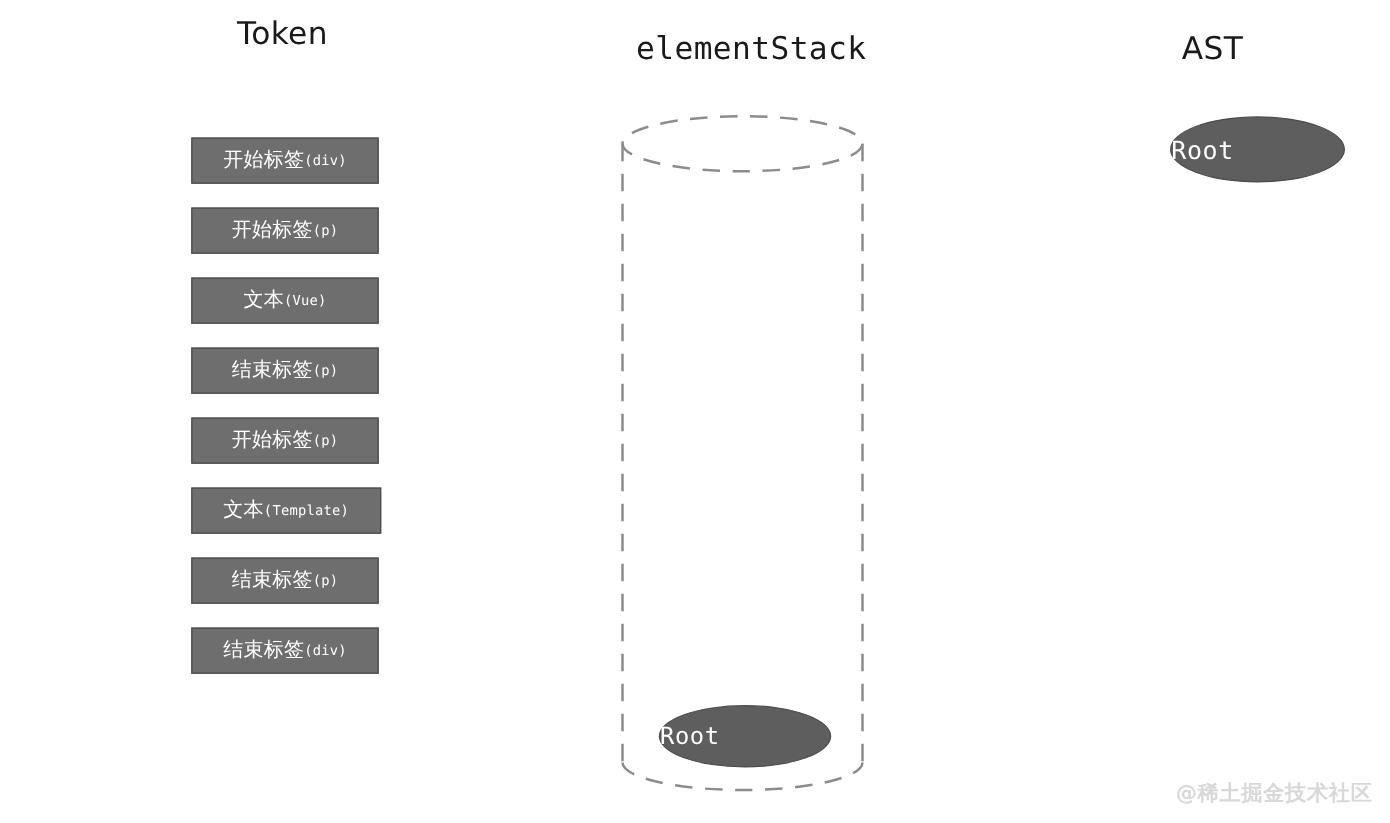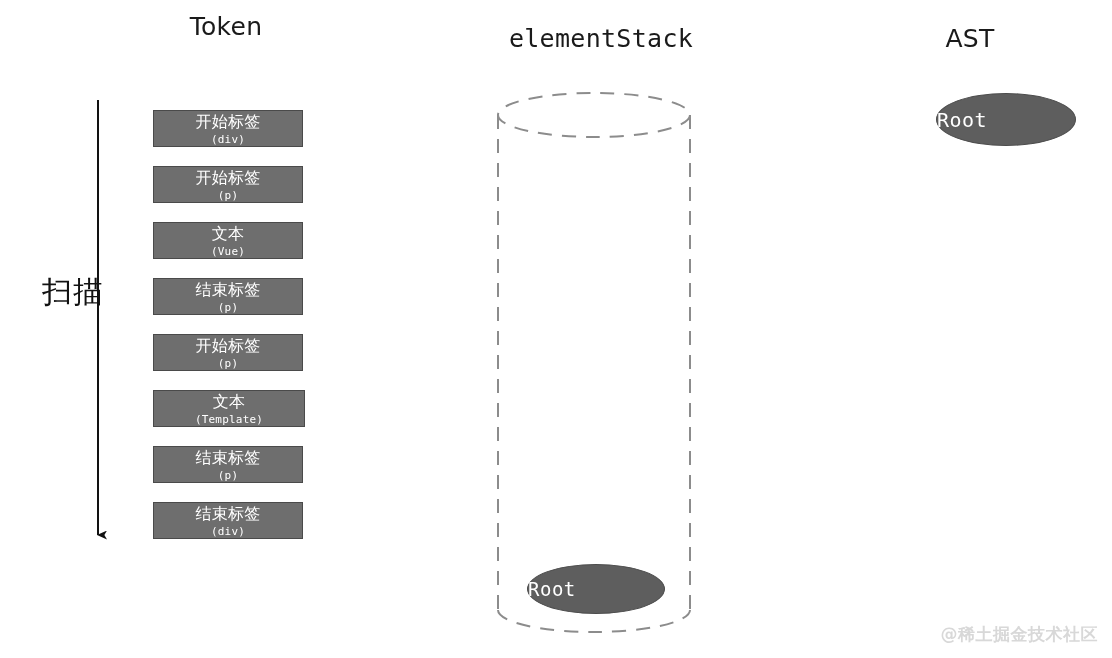"开始标签" .token-box { flex-direction: column -> none }
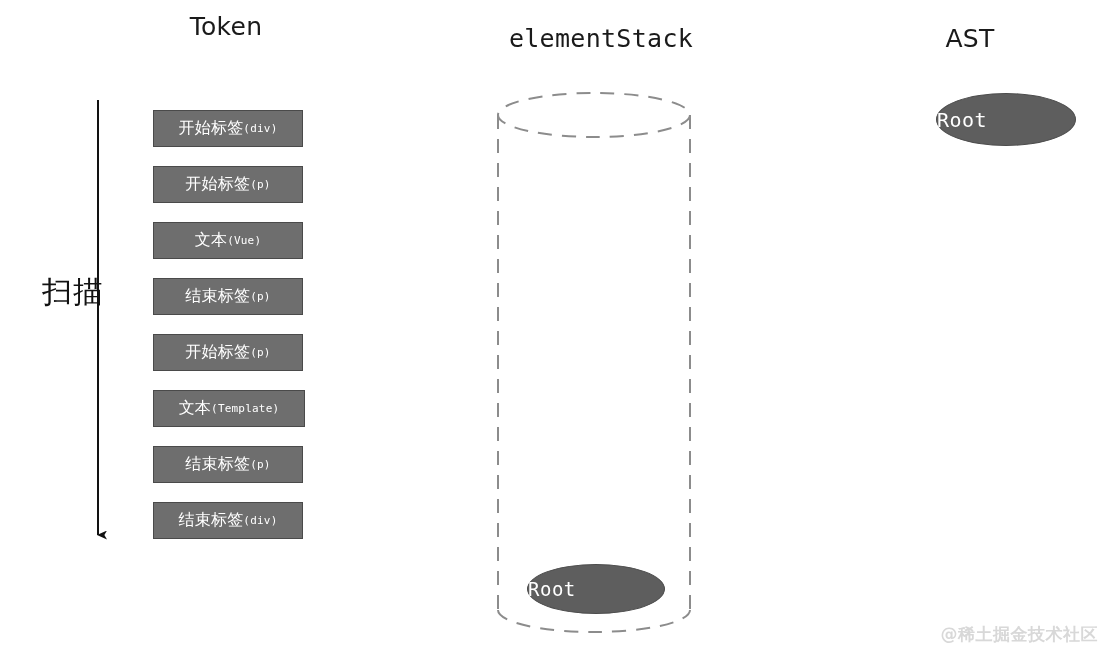"扫描" div { html: <div> <svg> <defs> <marker> <path></path> </marker> </defs> <line></line> </svg> <div>扫描</div> </div> -> none }
